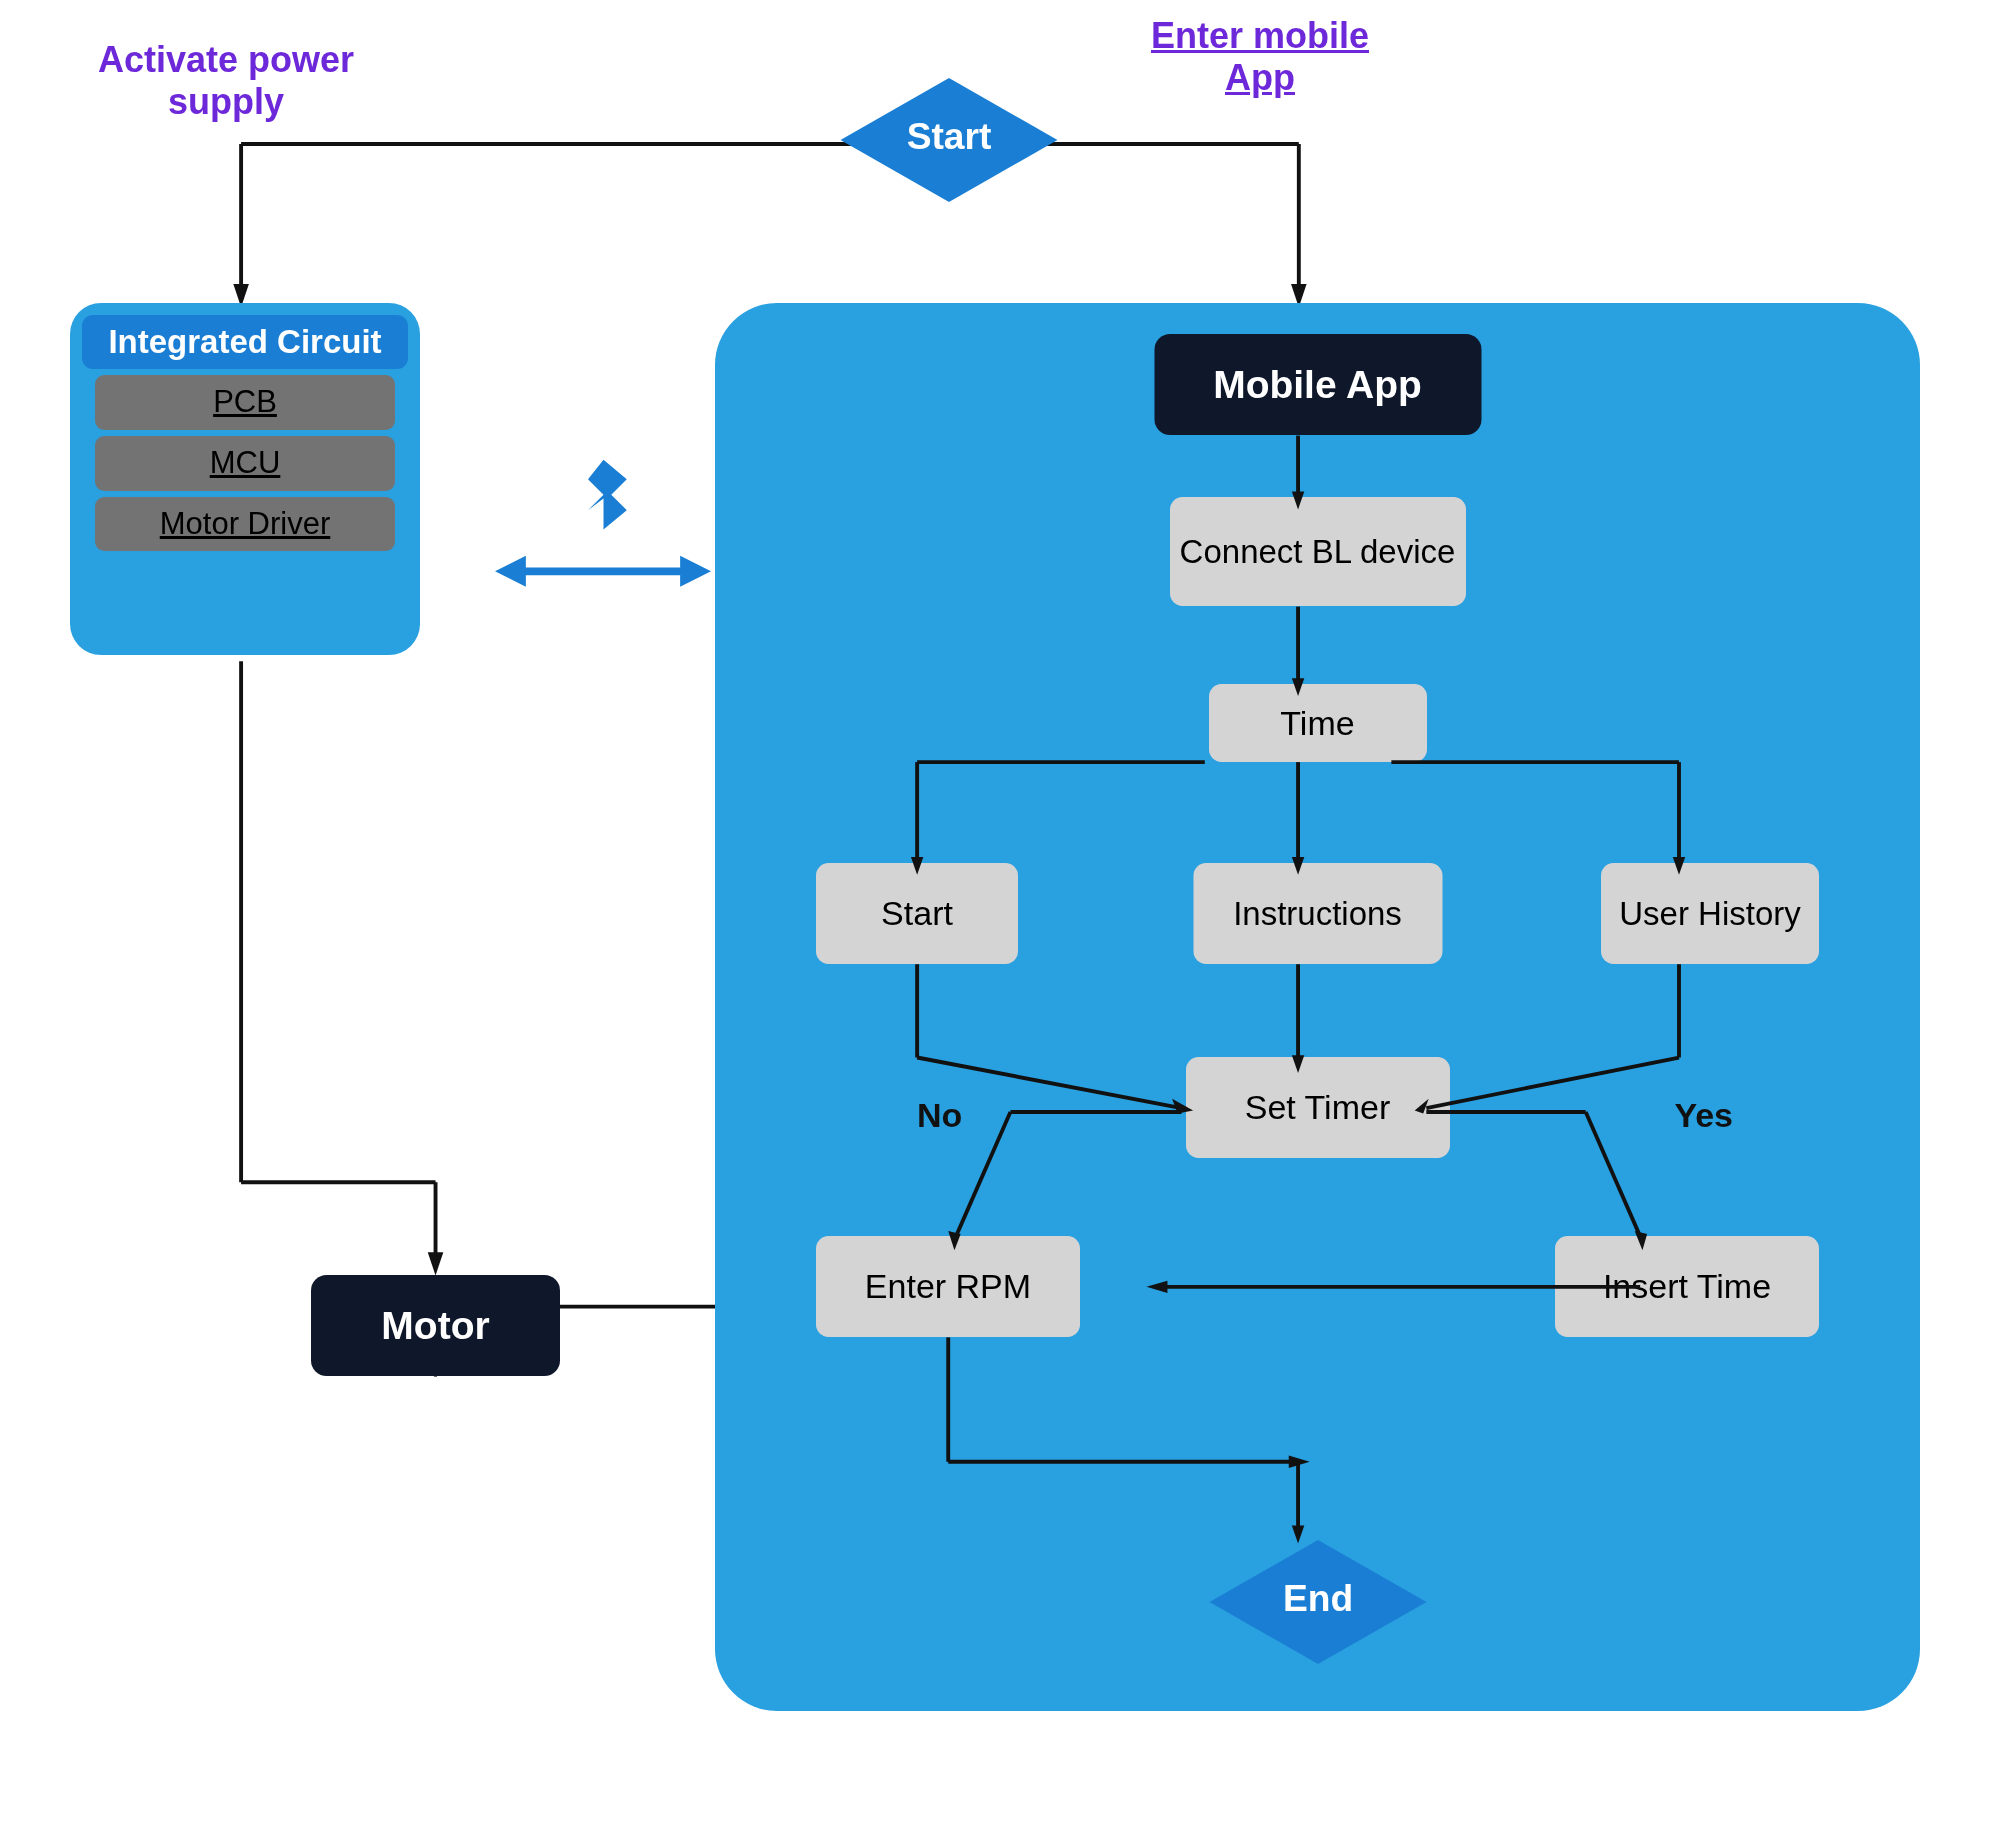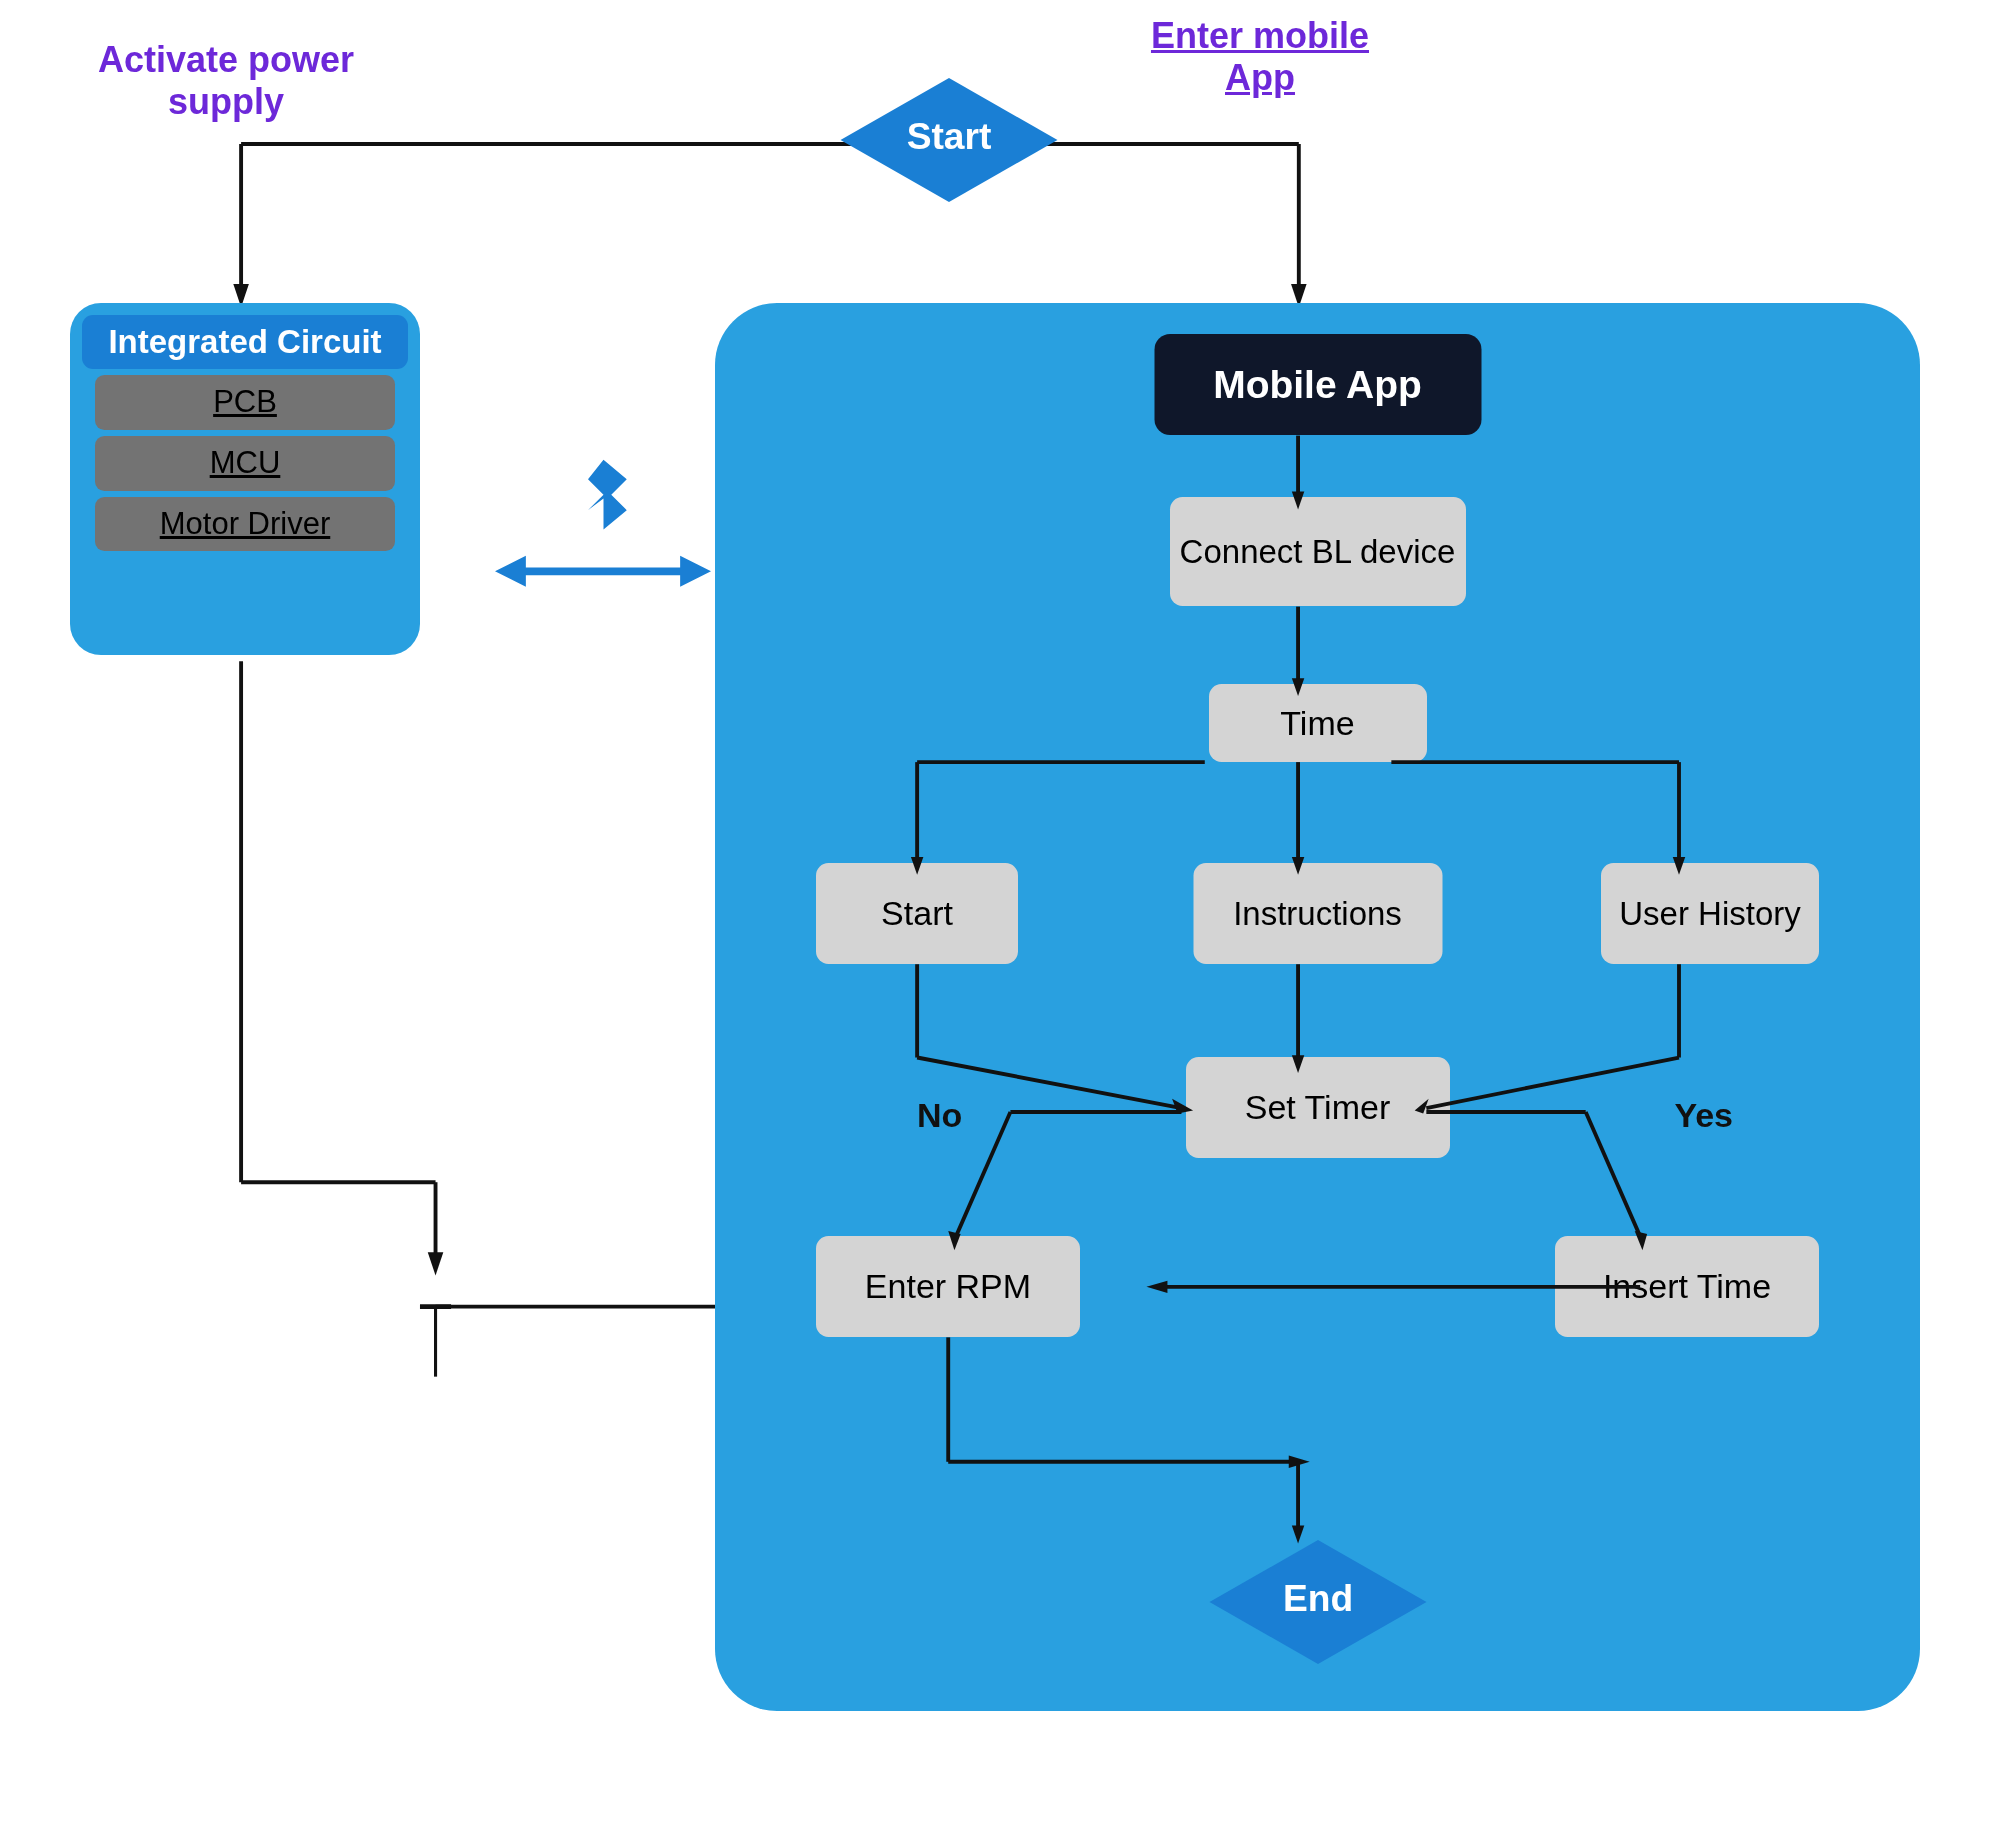"Motor" div.blue-box { html: none -> <div>Motor</div> }
